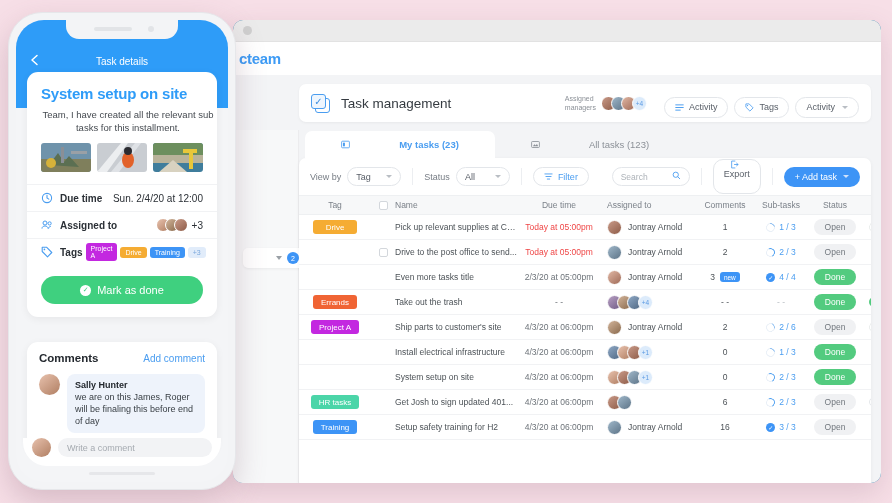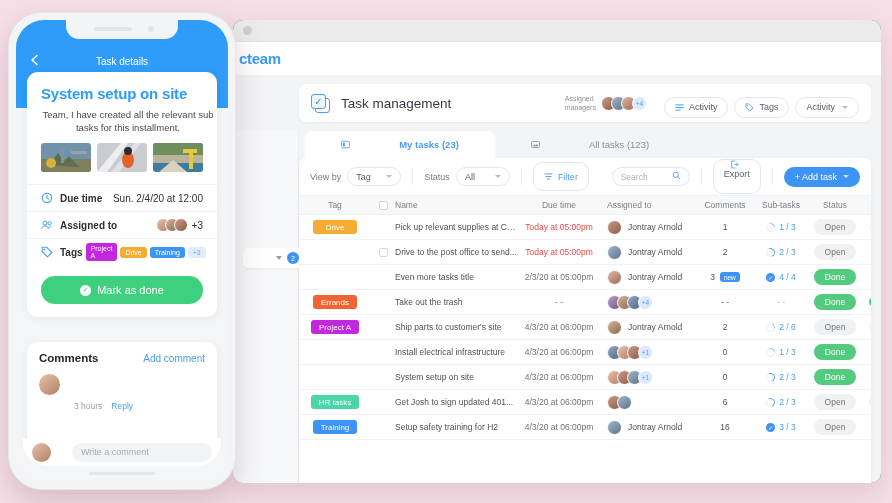"Filter" .filter-btn { height: 29px -> 19px }
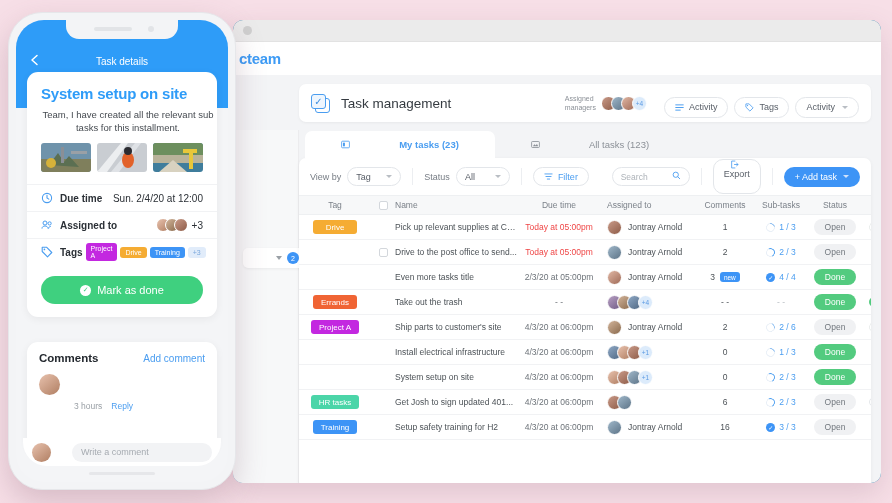"Sally Hunter" span.cbubble { html: none -> <span> <span>Sally Hunter</span> <span>we are on this James, Roger will be finaling this before end of day</span> </span> }
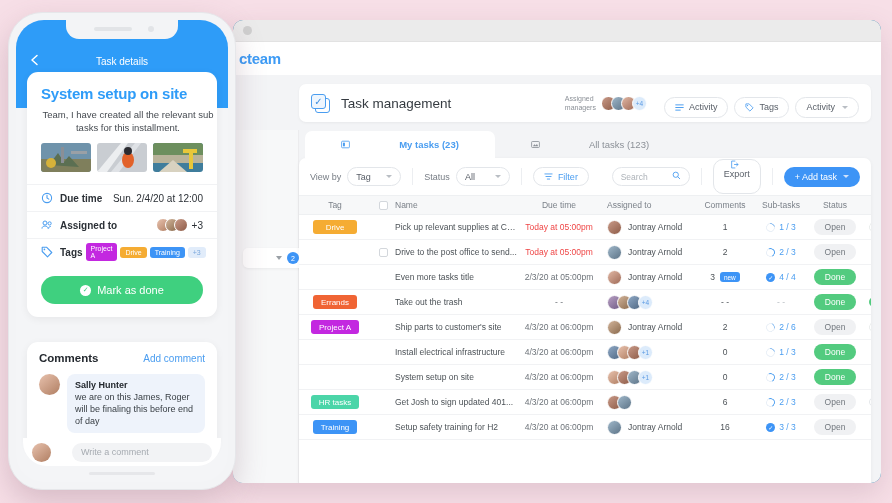"Write a comment" #write-bar { align-items: center -> none; gap: 21px -> 7px }
